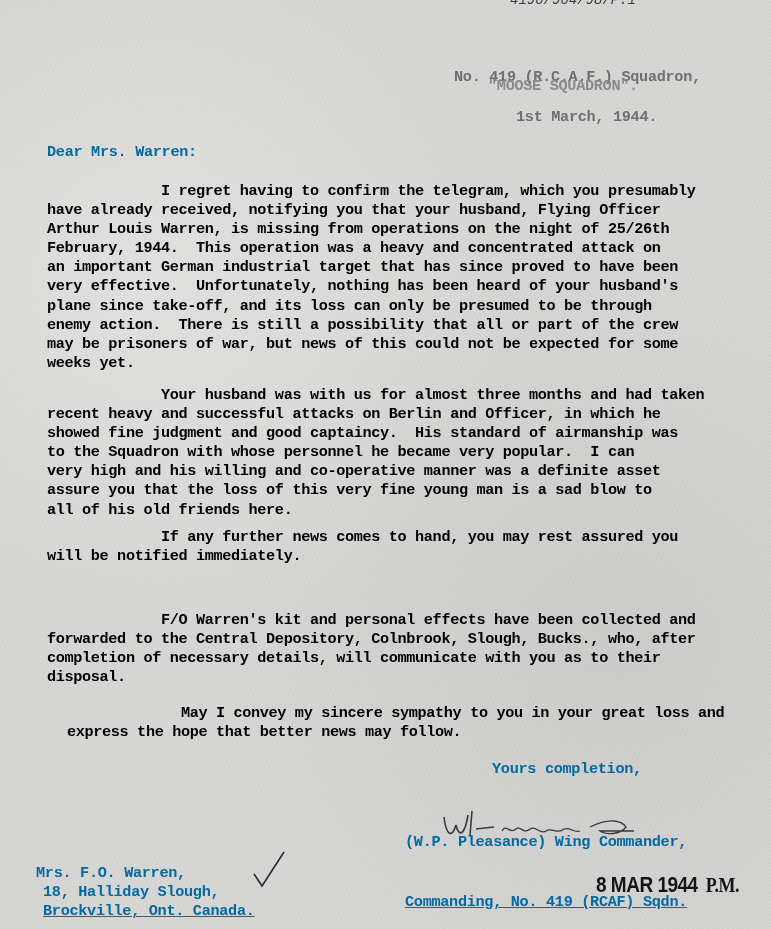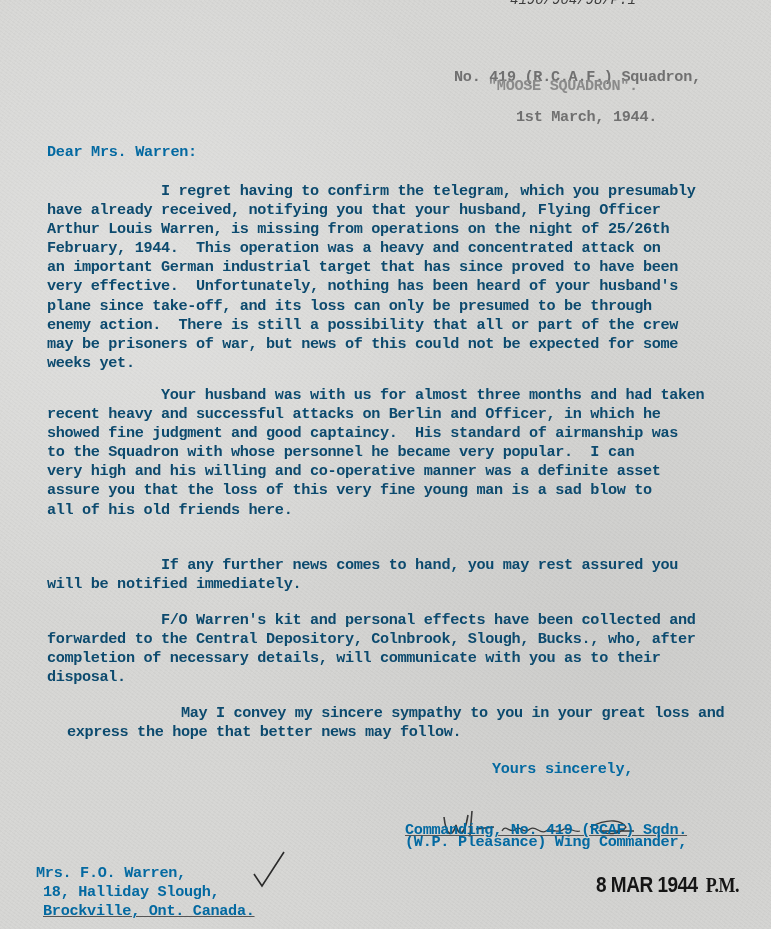"I regret having to confirm" .line { color: #0c4a6e -> #000000 }
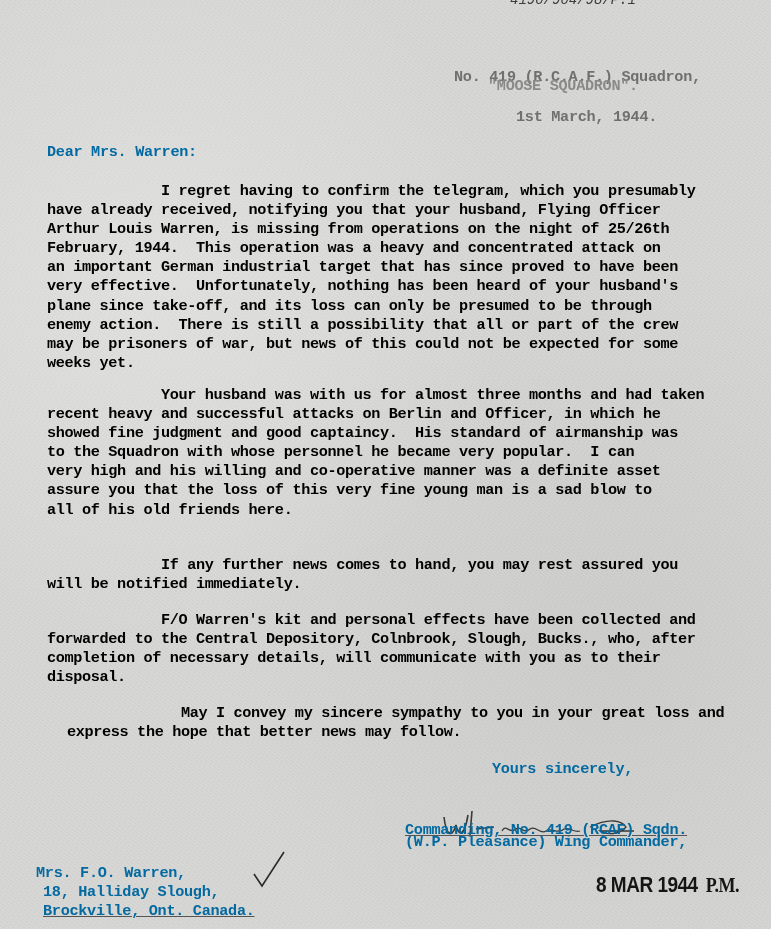"If any further news comes" div.para { top: 556px -> 528px }
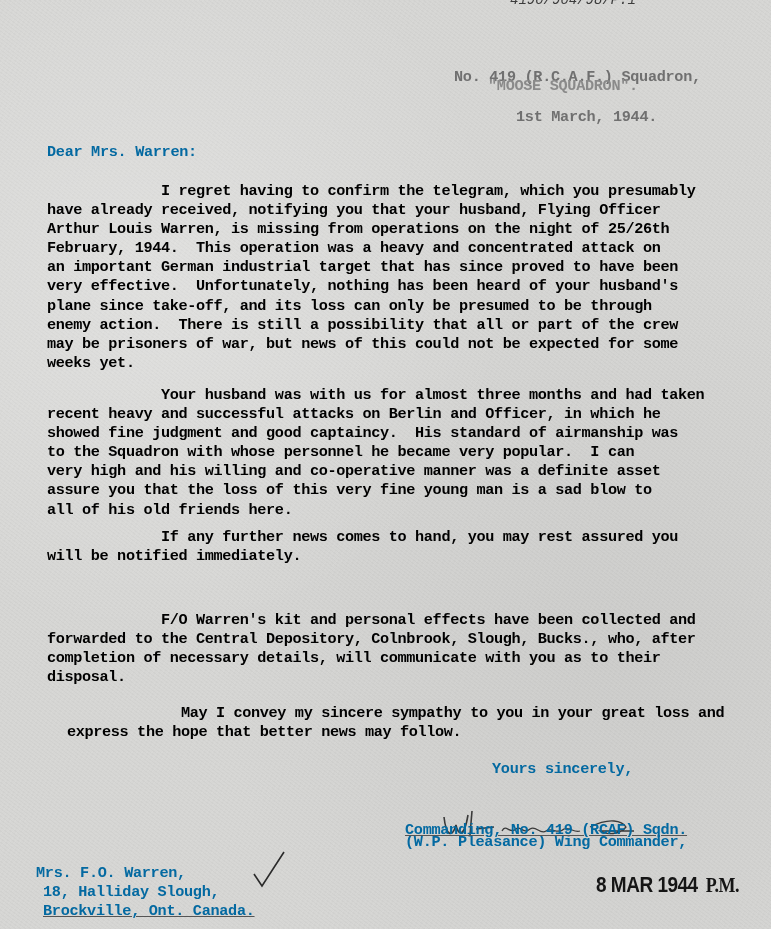"Yours sincerely," div.t { text: sincerely -> completion }
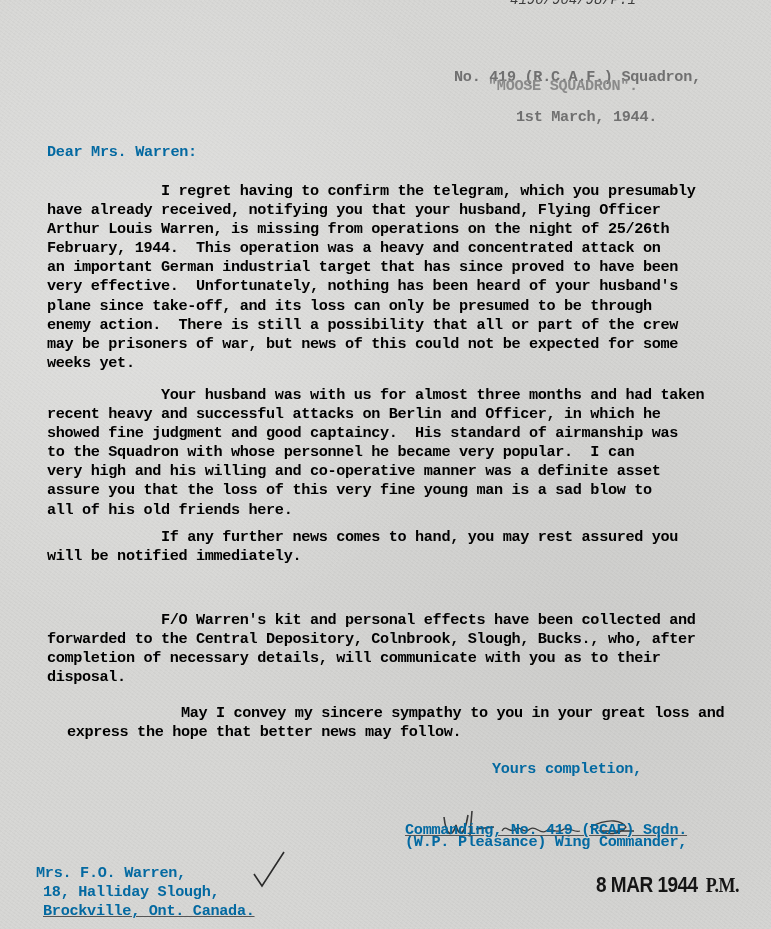"Commanding, No. 419 (RCAF) Sqdn." div.t { top: 821px -> 893px }
